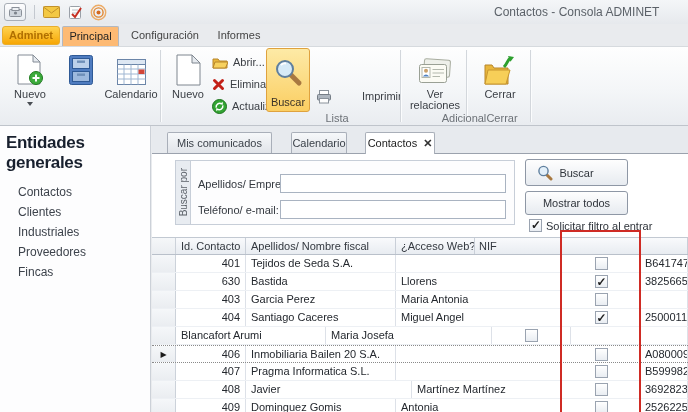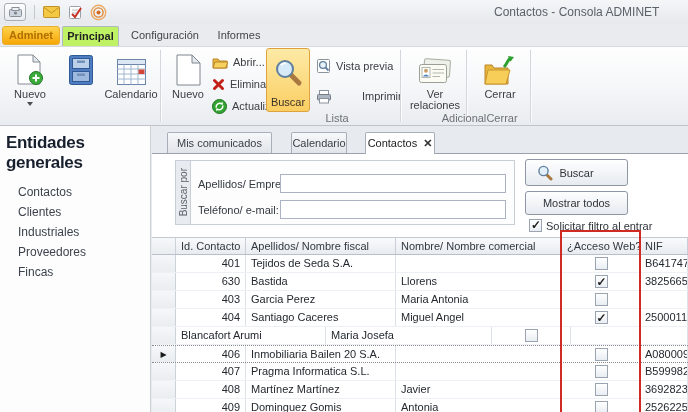"Principal" .rtab.active { background: #bef264 -> #fdba74; font-weight: bold -> none }
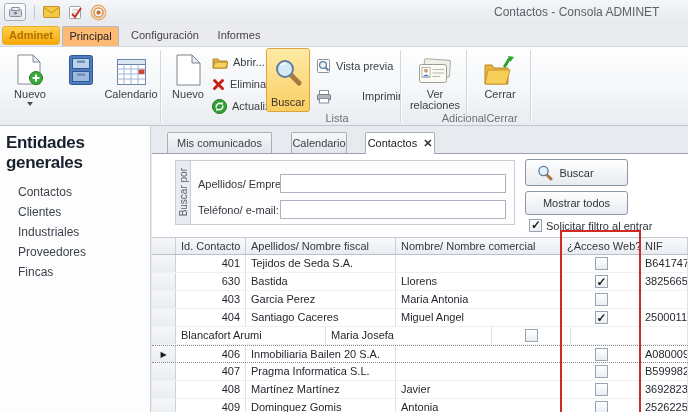"Vista previa" div.smallbtn { html: <div> <span> <svg> <rect></rect> <circle></circle> <line></line> </svg> </span> <span>Vista previa</span> </div> -> none }
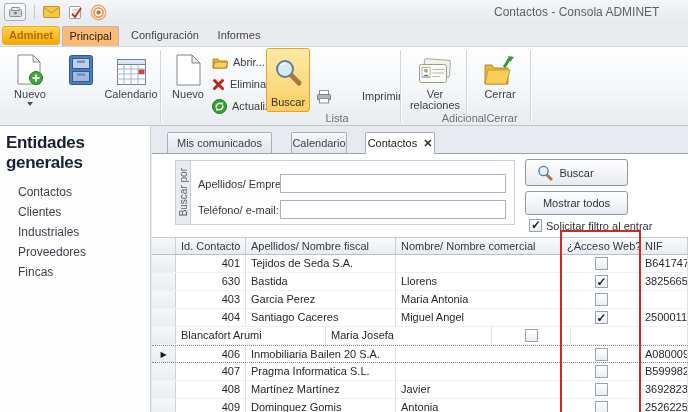"Nombre/ Nombre comercial" div.hcell { html: <div>Nombre/ Nombre comercial</div> -> none }
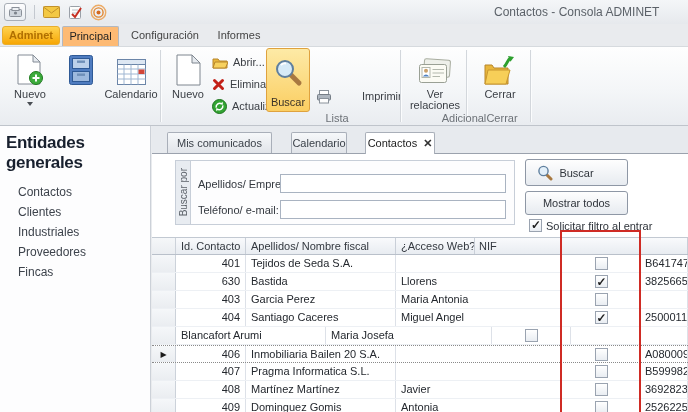"Martínez Martínez" div.gcell { order: before "Javier" -> after "Javier" }
